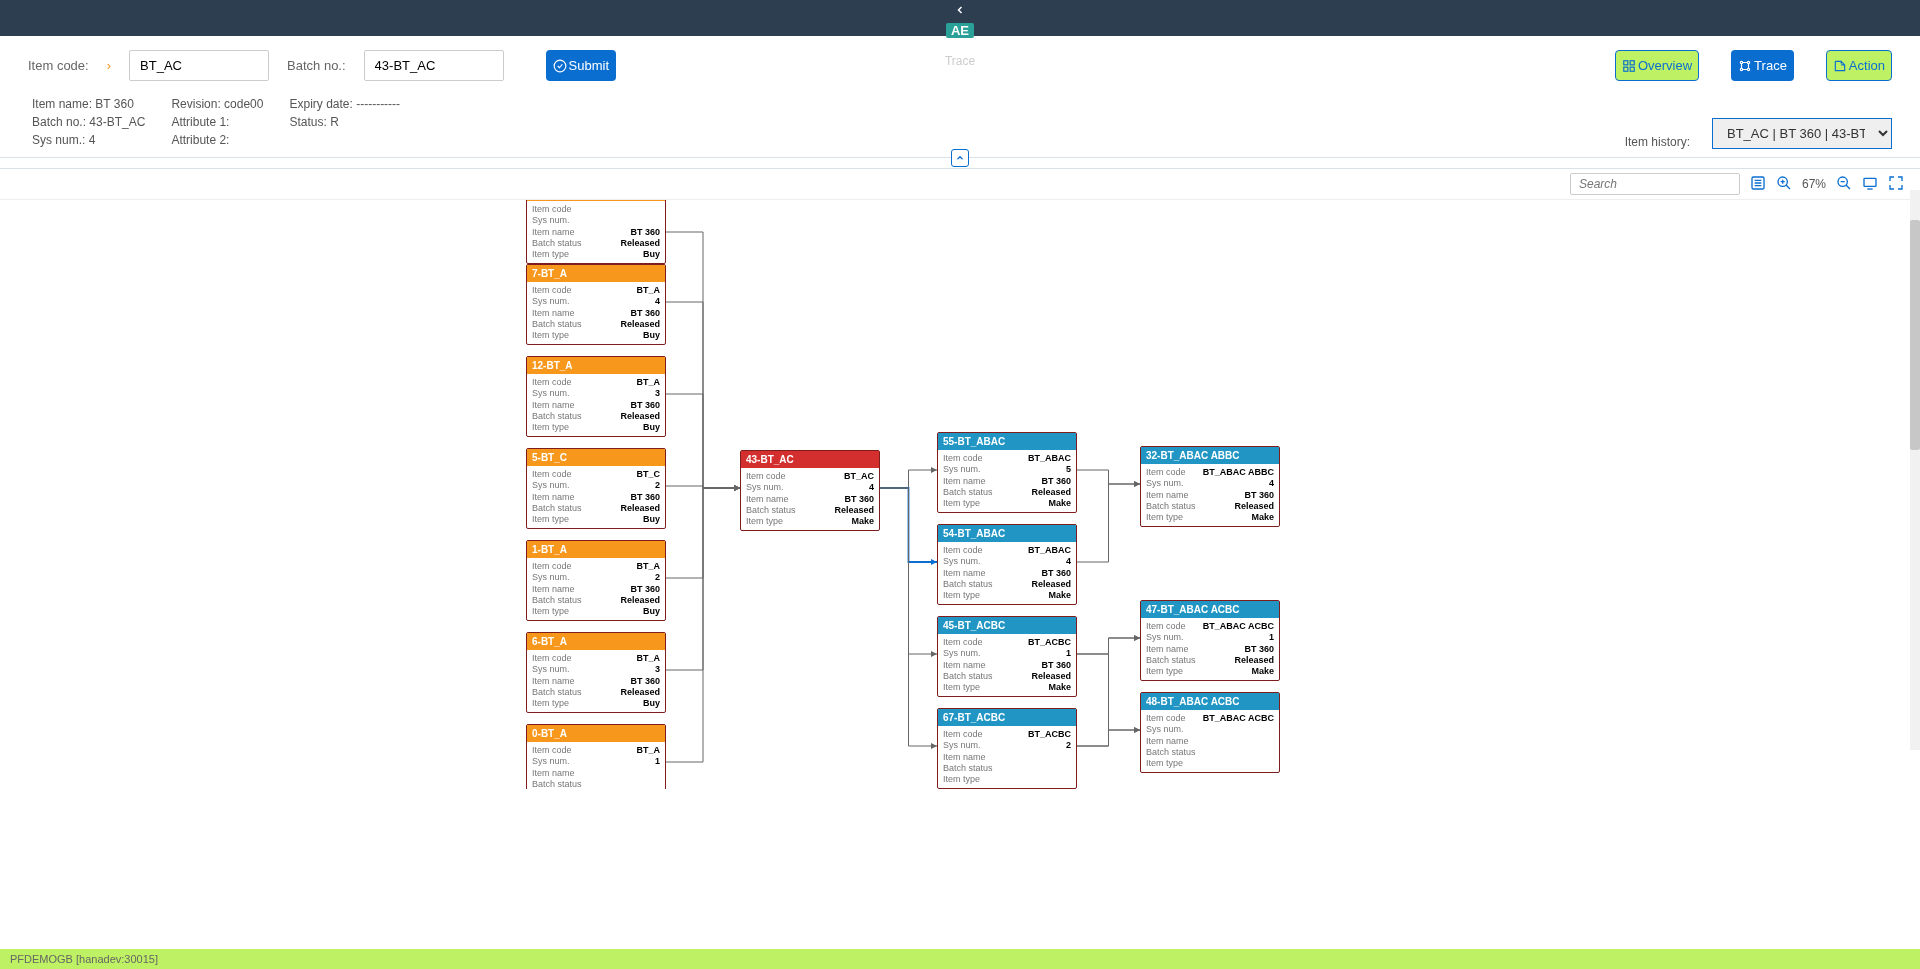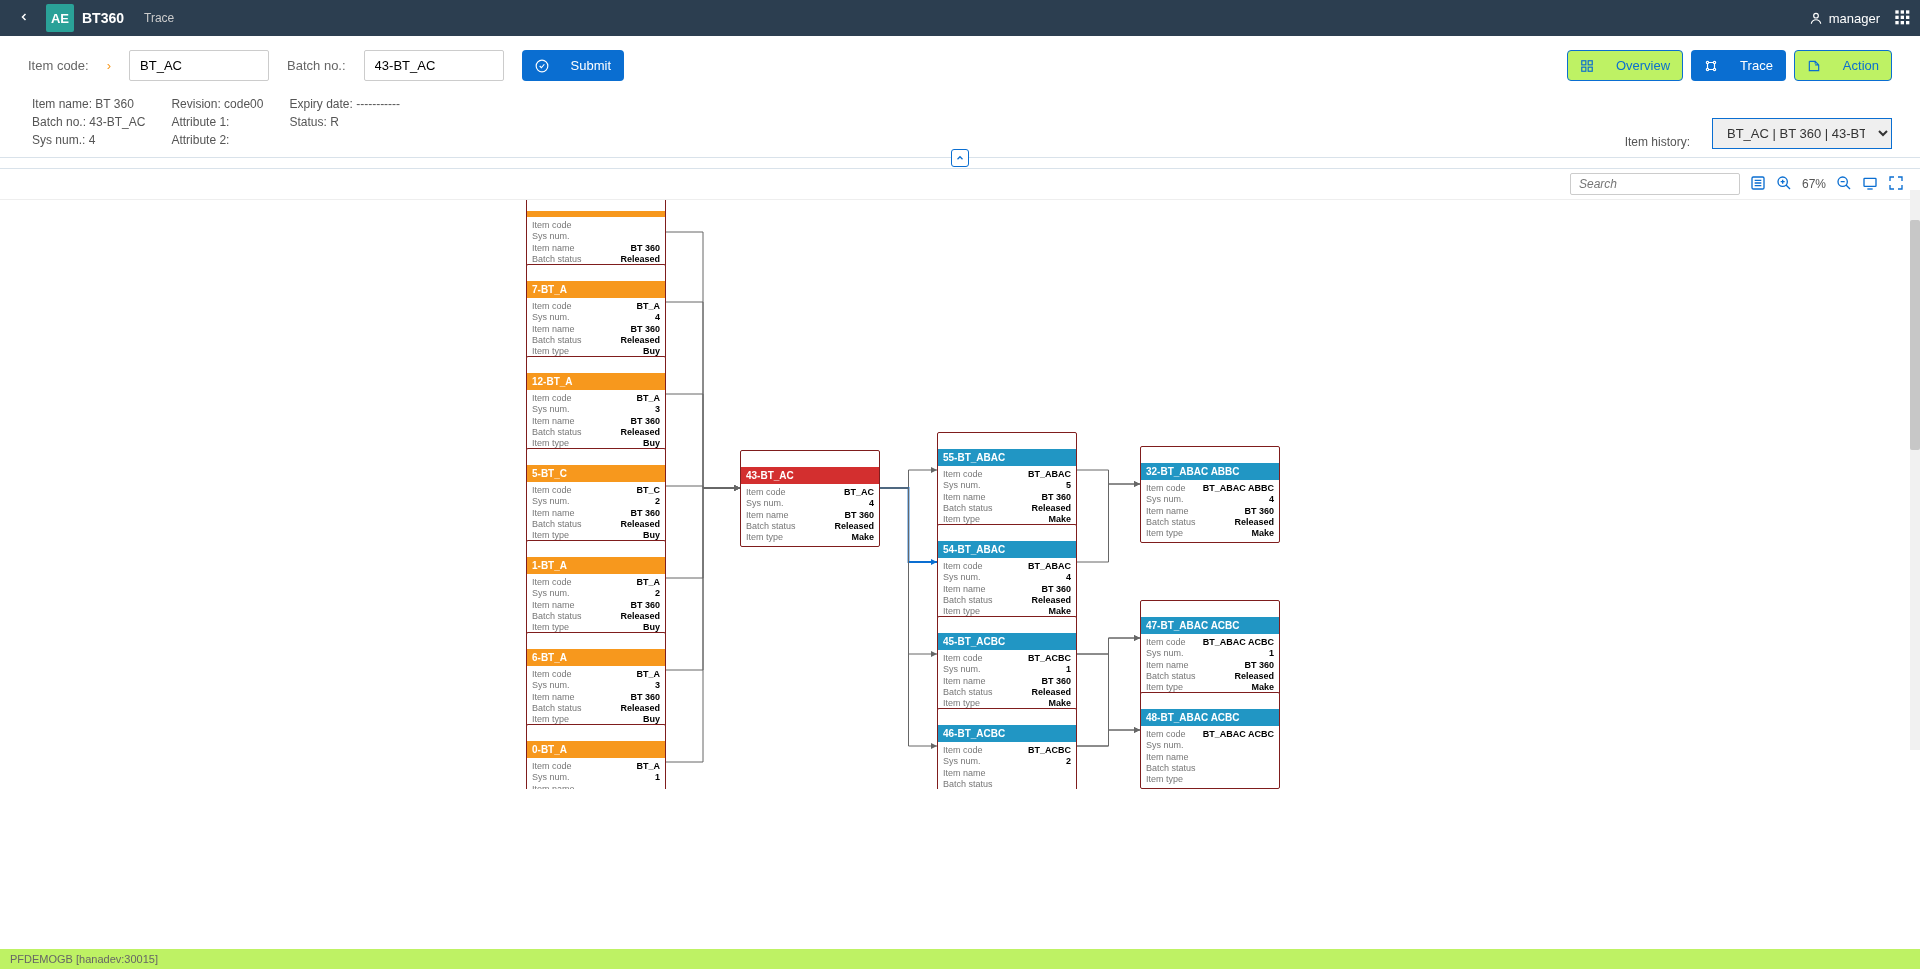"AE" .topbar { flex-direction: none -> column }
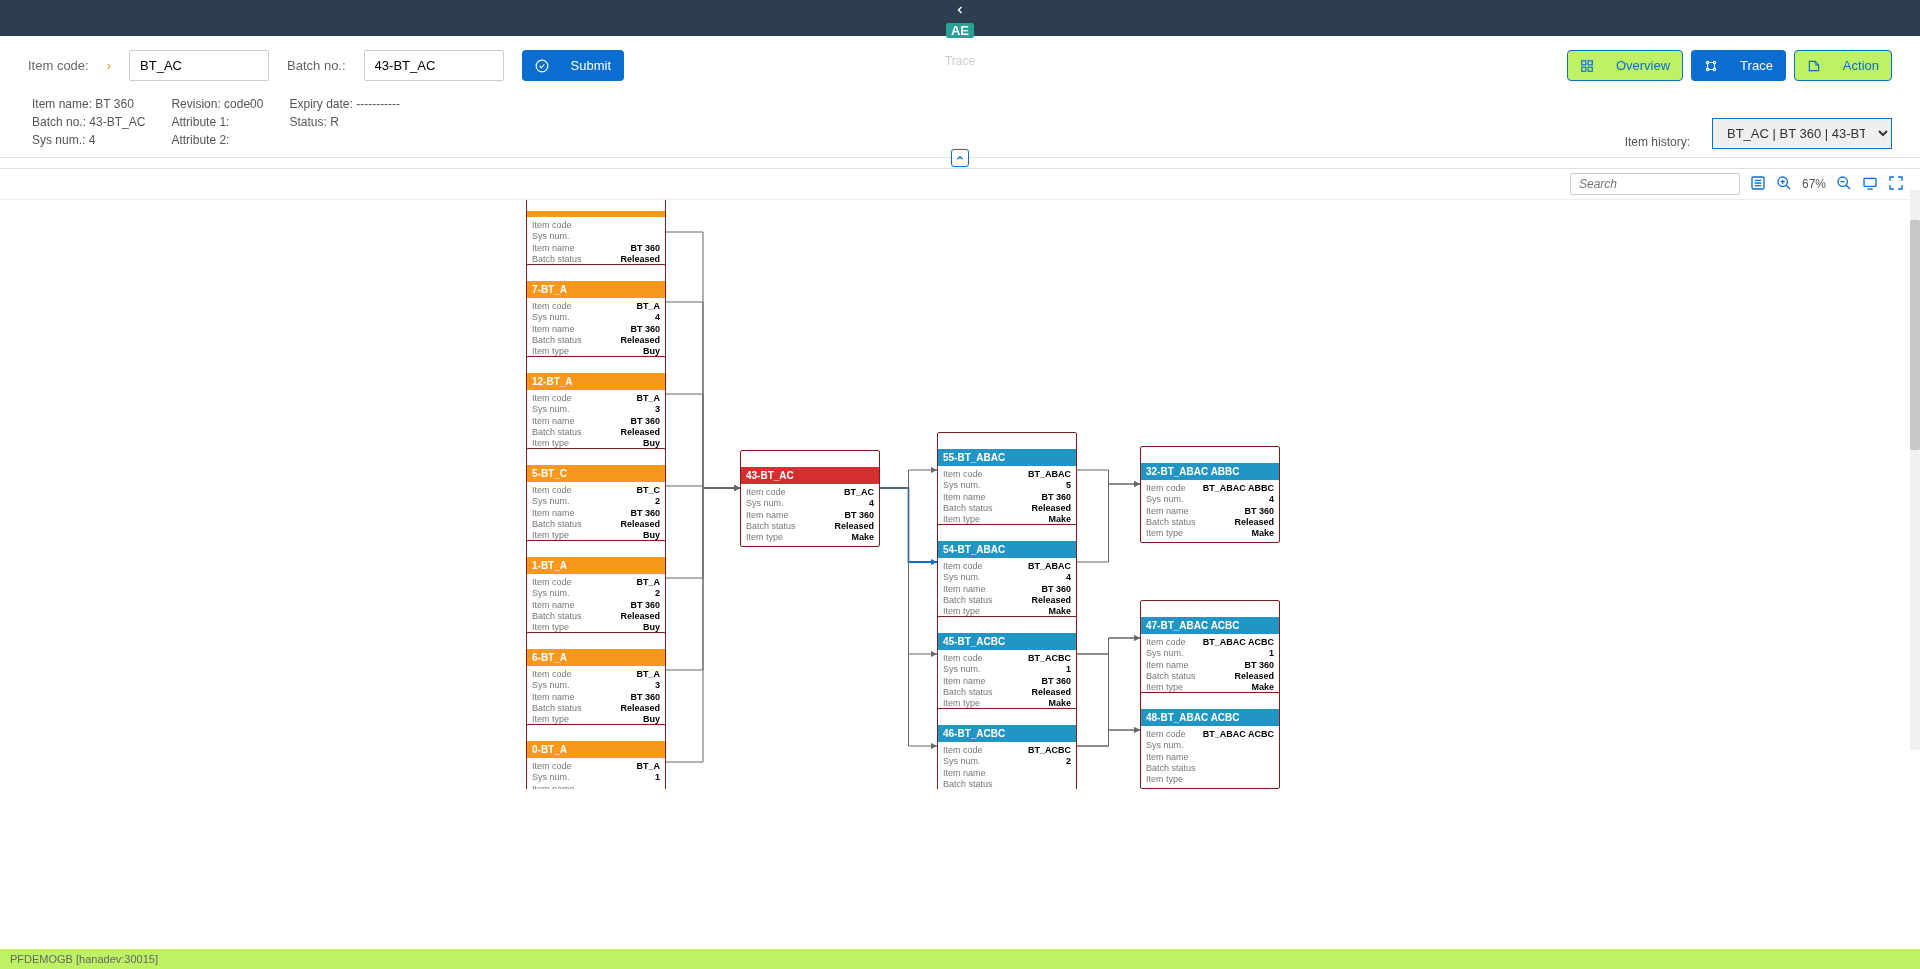"Submit" .btn { gap: 22px -> 2px; margin-left: none -> 24px; padding: 7px 12px -> 7px 6px }
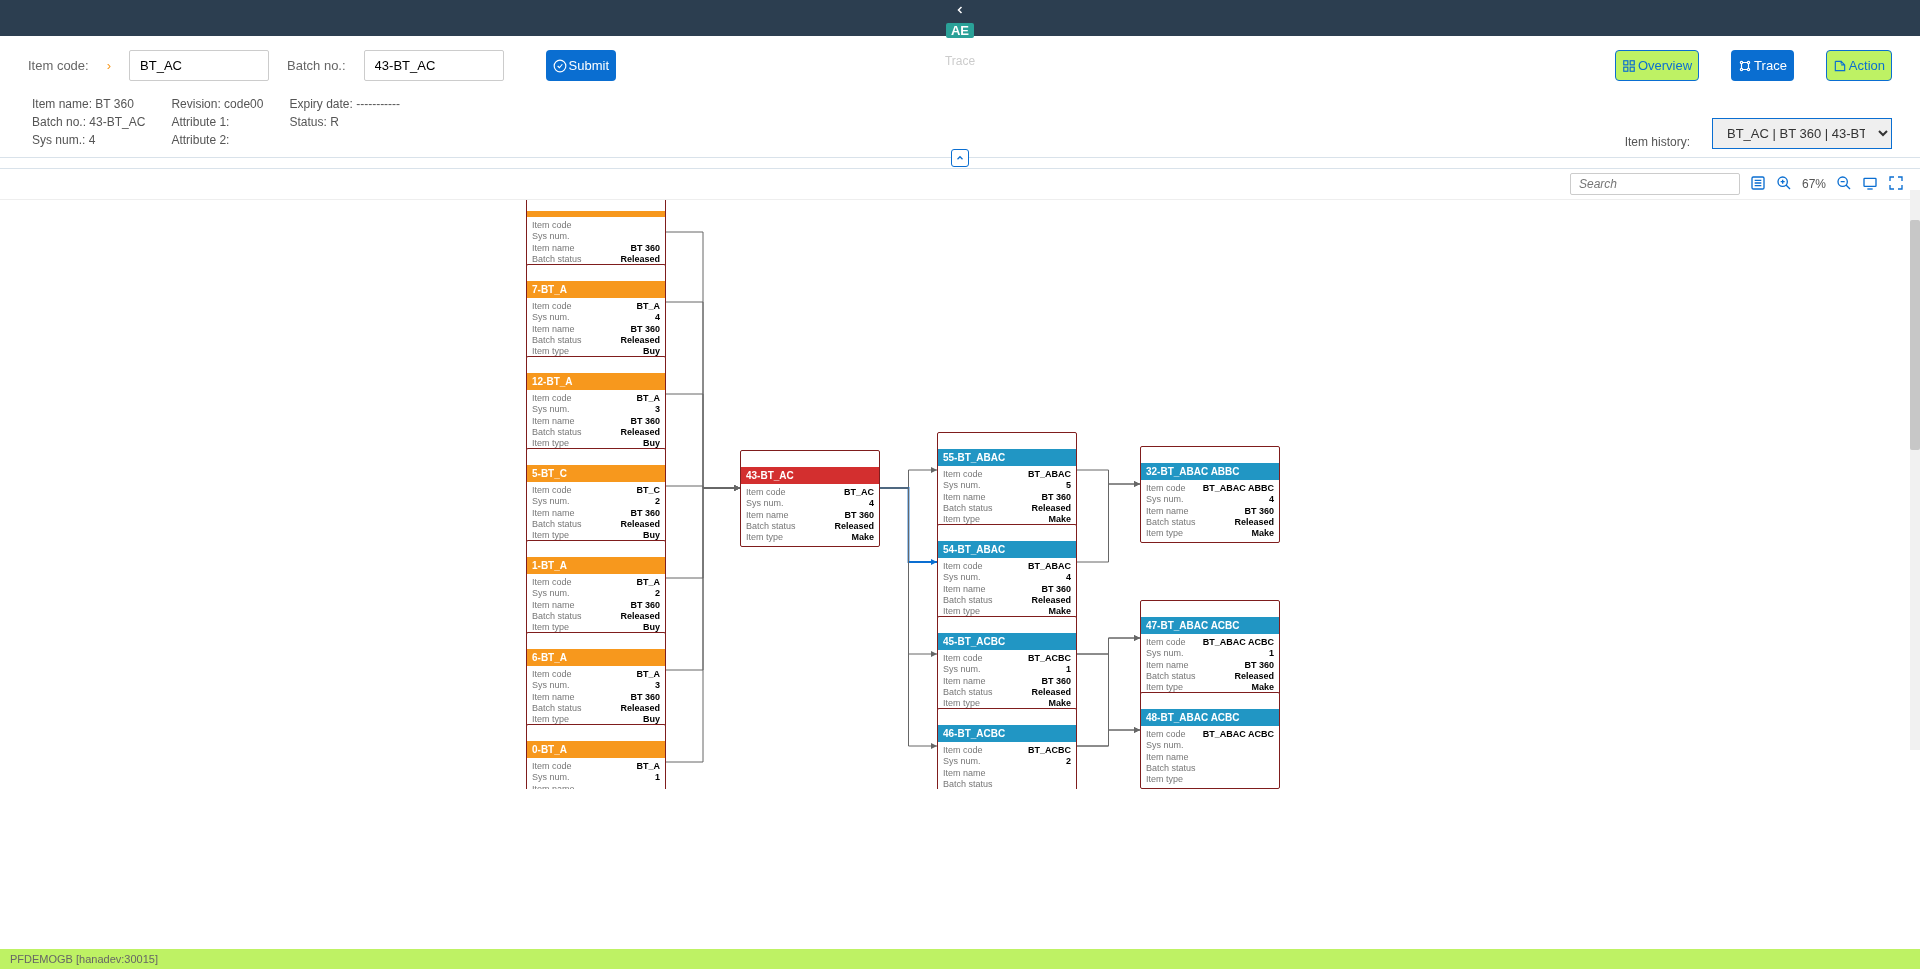"7-BT_A" .node .hdr { margin-top: 16px -> none }
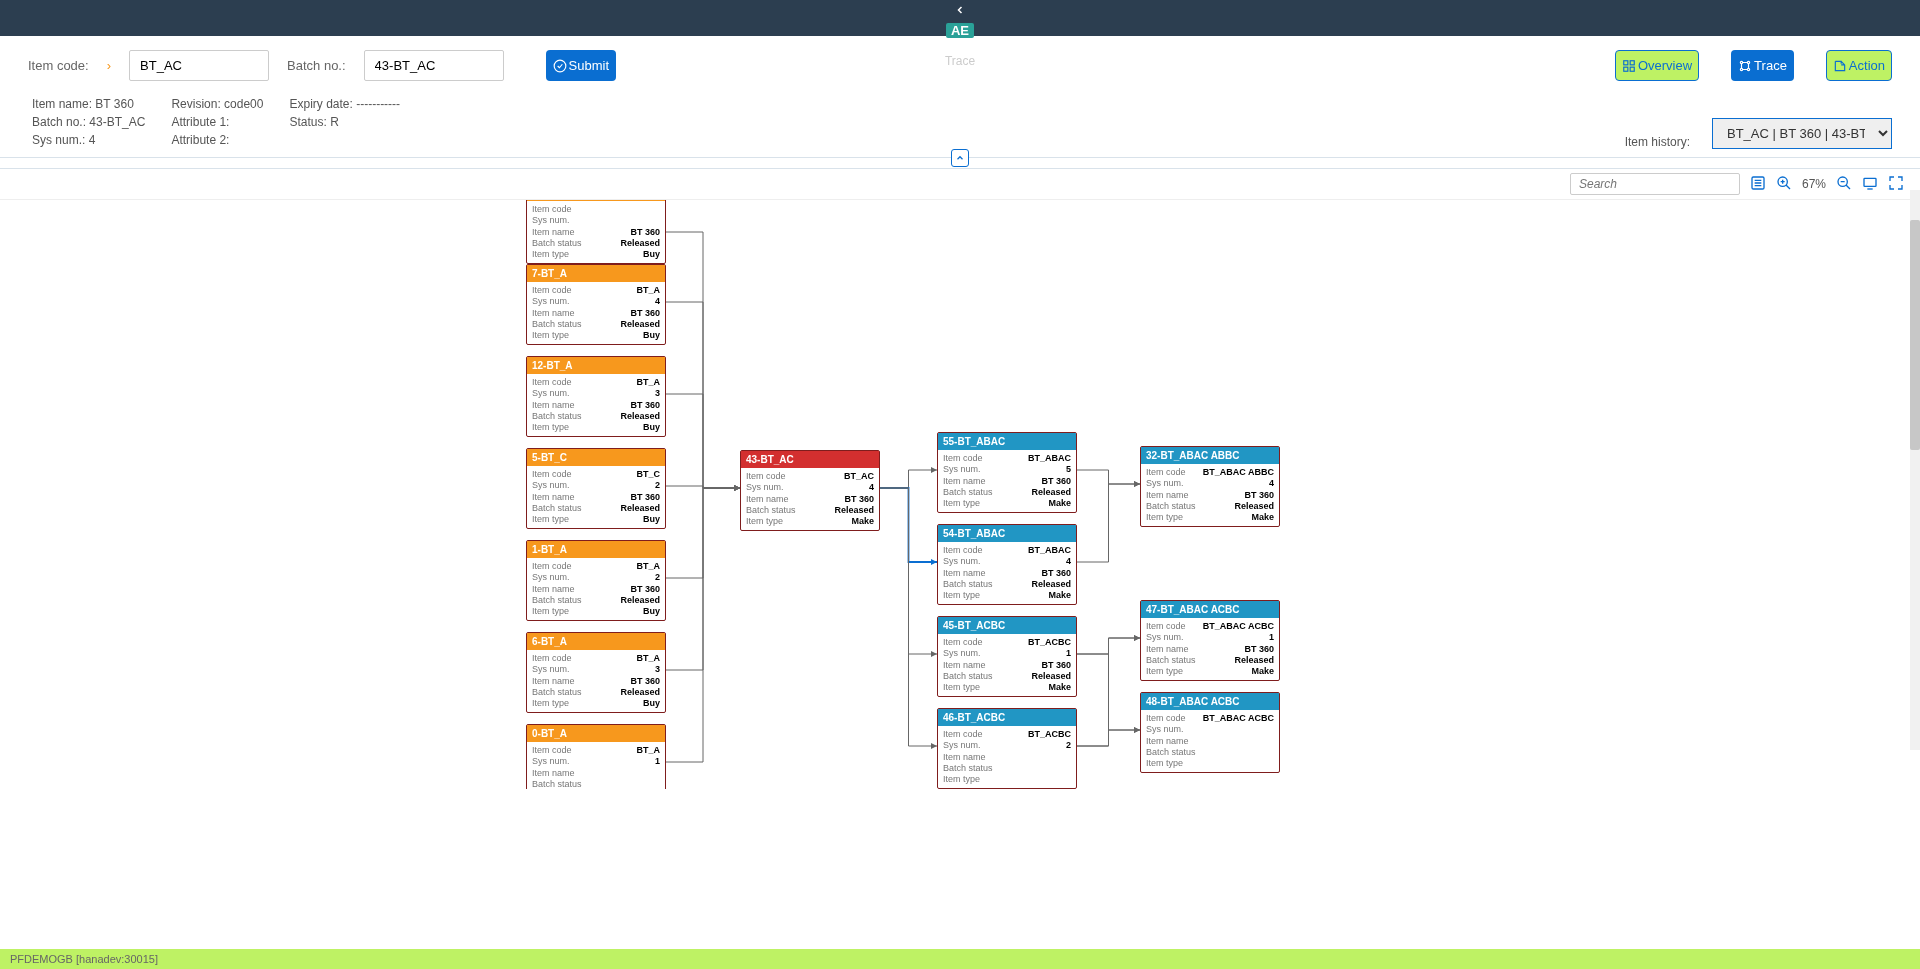"46-BT_ACBC" div.hdr { text: 46-BT -> 67-BT }
